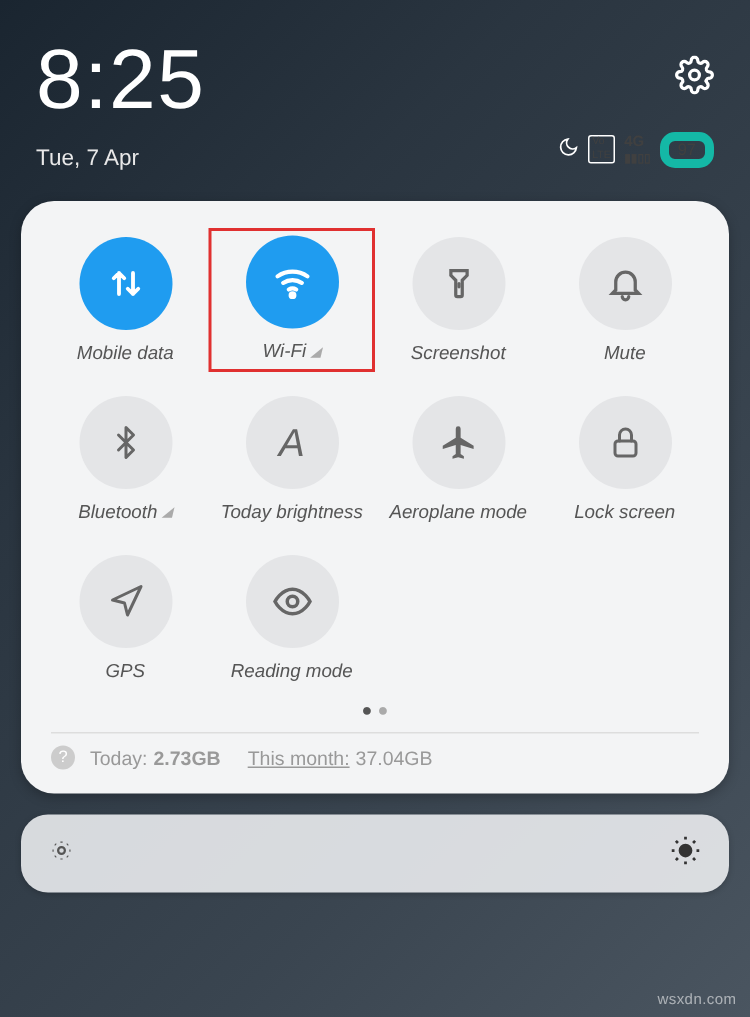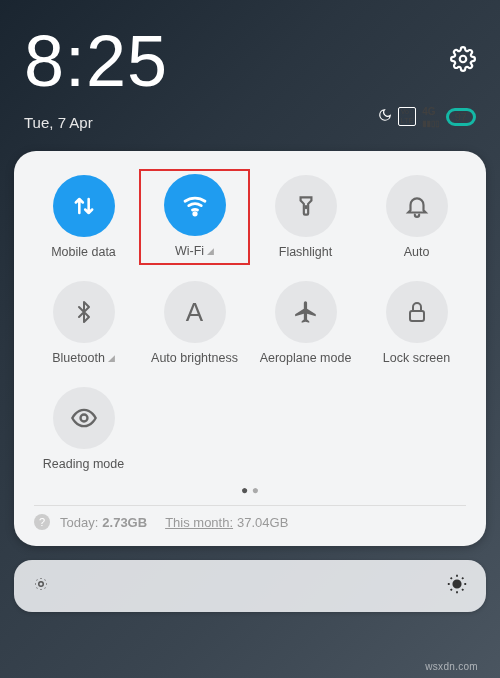"8:25" .time { font-size: 72px -> 56px }
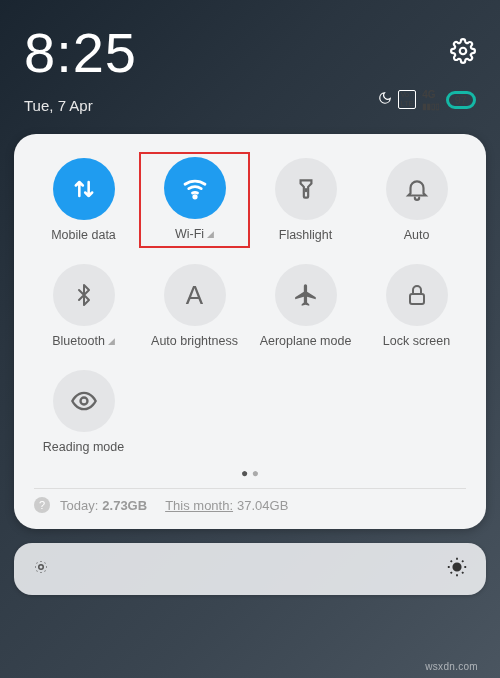"97" .battery-pill { border: 3px solid #14b8a6 -> 6px solid #14b8a6 }
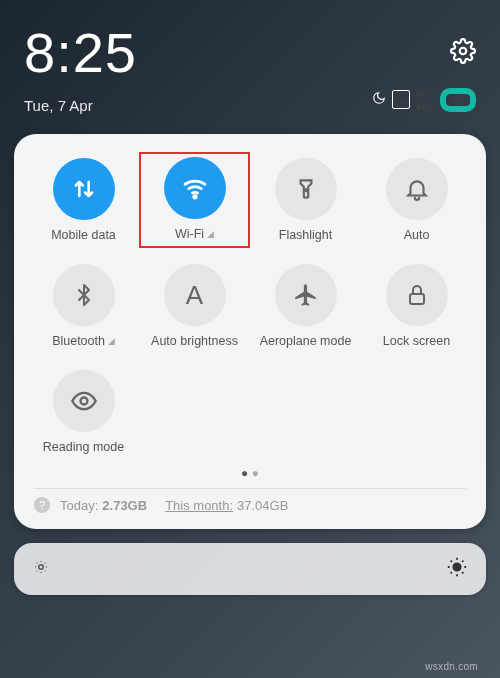"Mobile data" .grid { font-style: none -> italic }
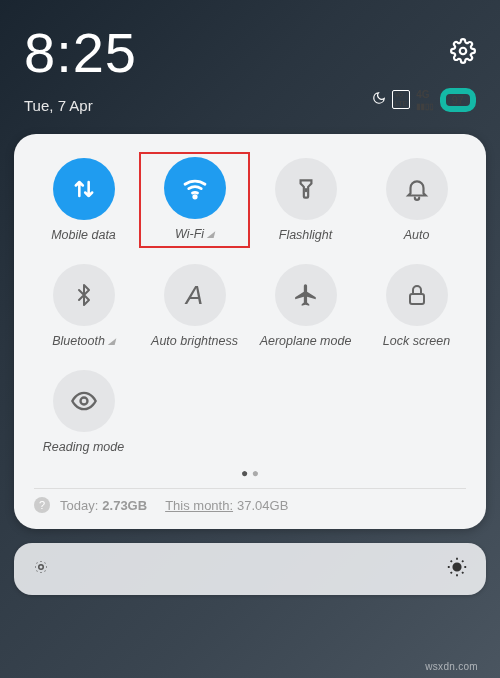"Flashlight" span { text: Flashlight -> Screenshot }
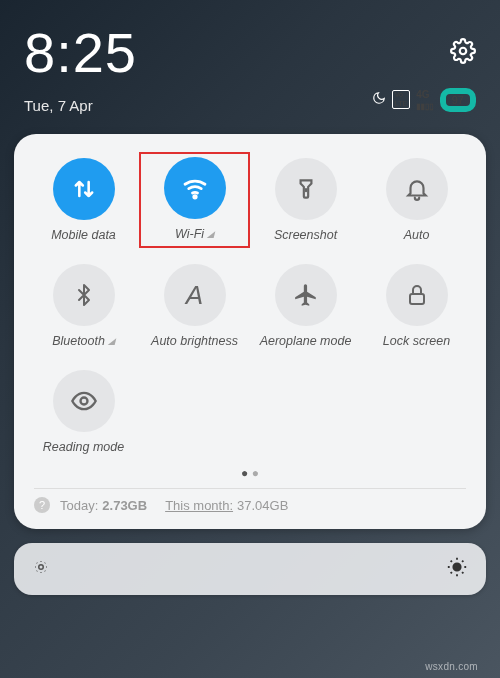"Auto" span { text: Auto -> Mute }
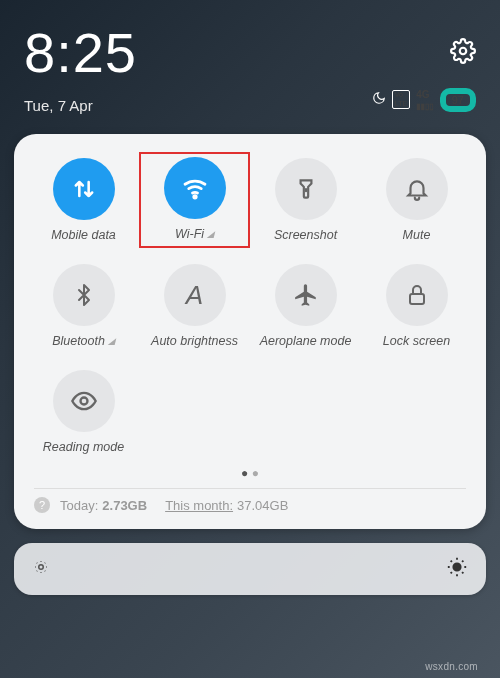"Auto brightness" span { text: Auto -> Today }
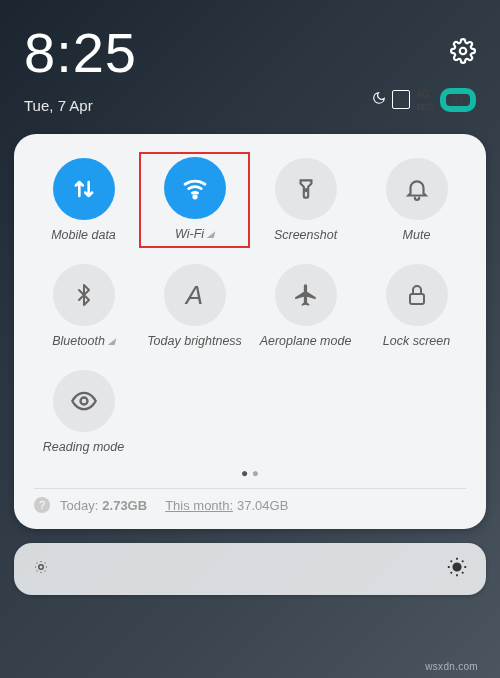"GPS" div.tile { html: none -> <div> <div> <svg> <path></path> </svg> </div> <div> <span>GPS</span> </div> </div> }
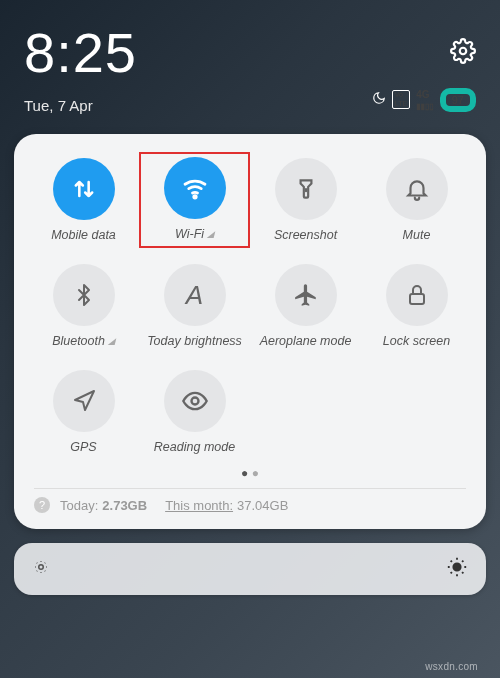"wsxdn.com" .watermark { right: 22px -> 9px }
